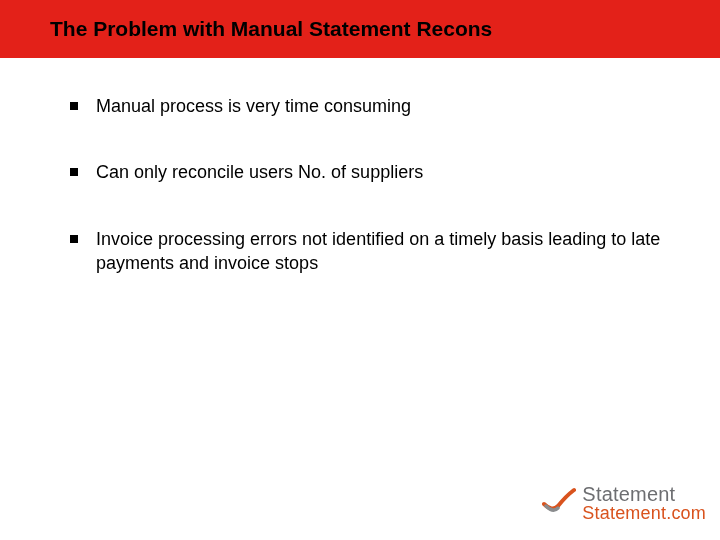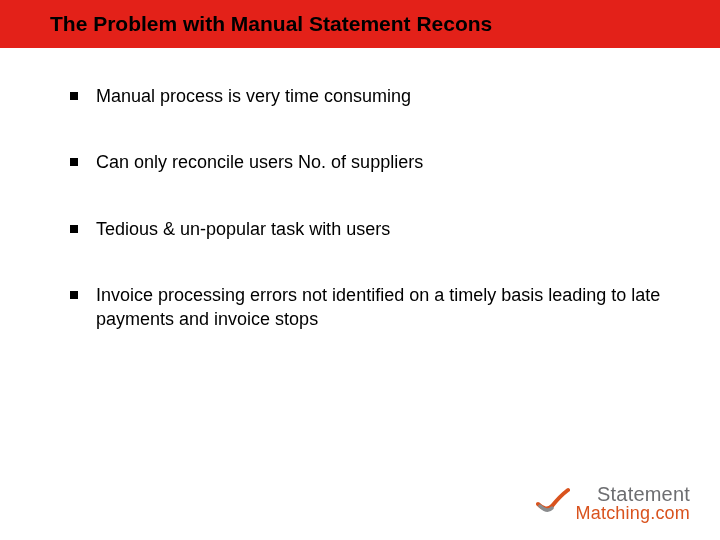"The Problem with Manual Statement" .title-bar { height: 48px -> 58px }
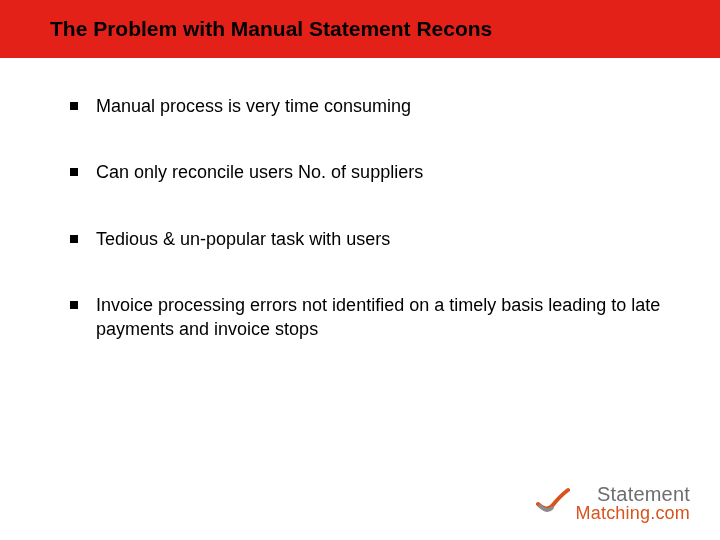"Tedious & un-popular task with" div.bullet-item { html: <div> <div></div> <div>Tedious &amp; un-popular task with users</div> </div> -> none }
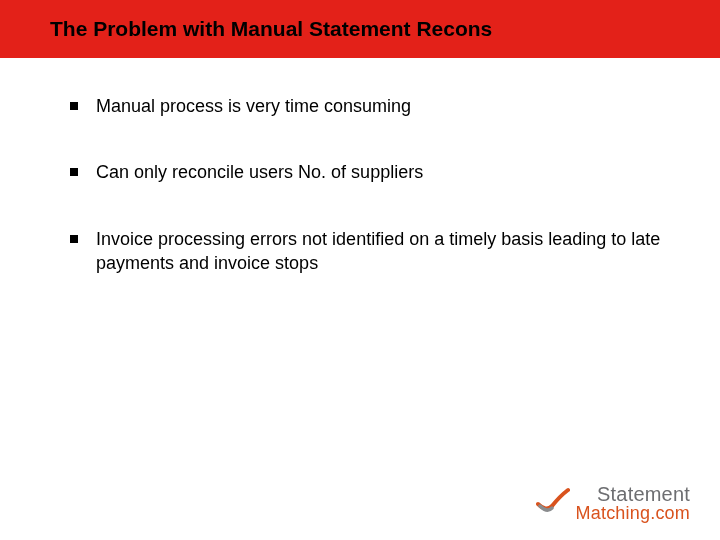"Statement" .logo { right: 30px -> 14px; text-align: right -> none }
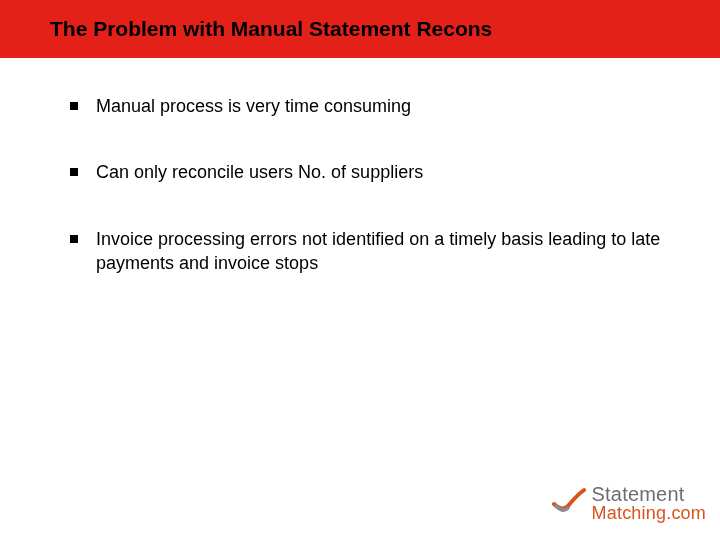"Matching.com" span.logo-line2 { text: Matching.com -> Statement.com }
